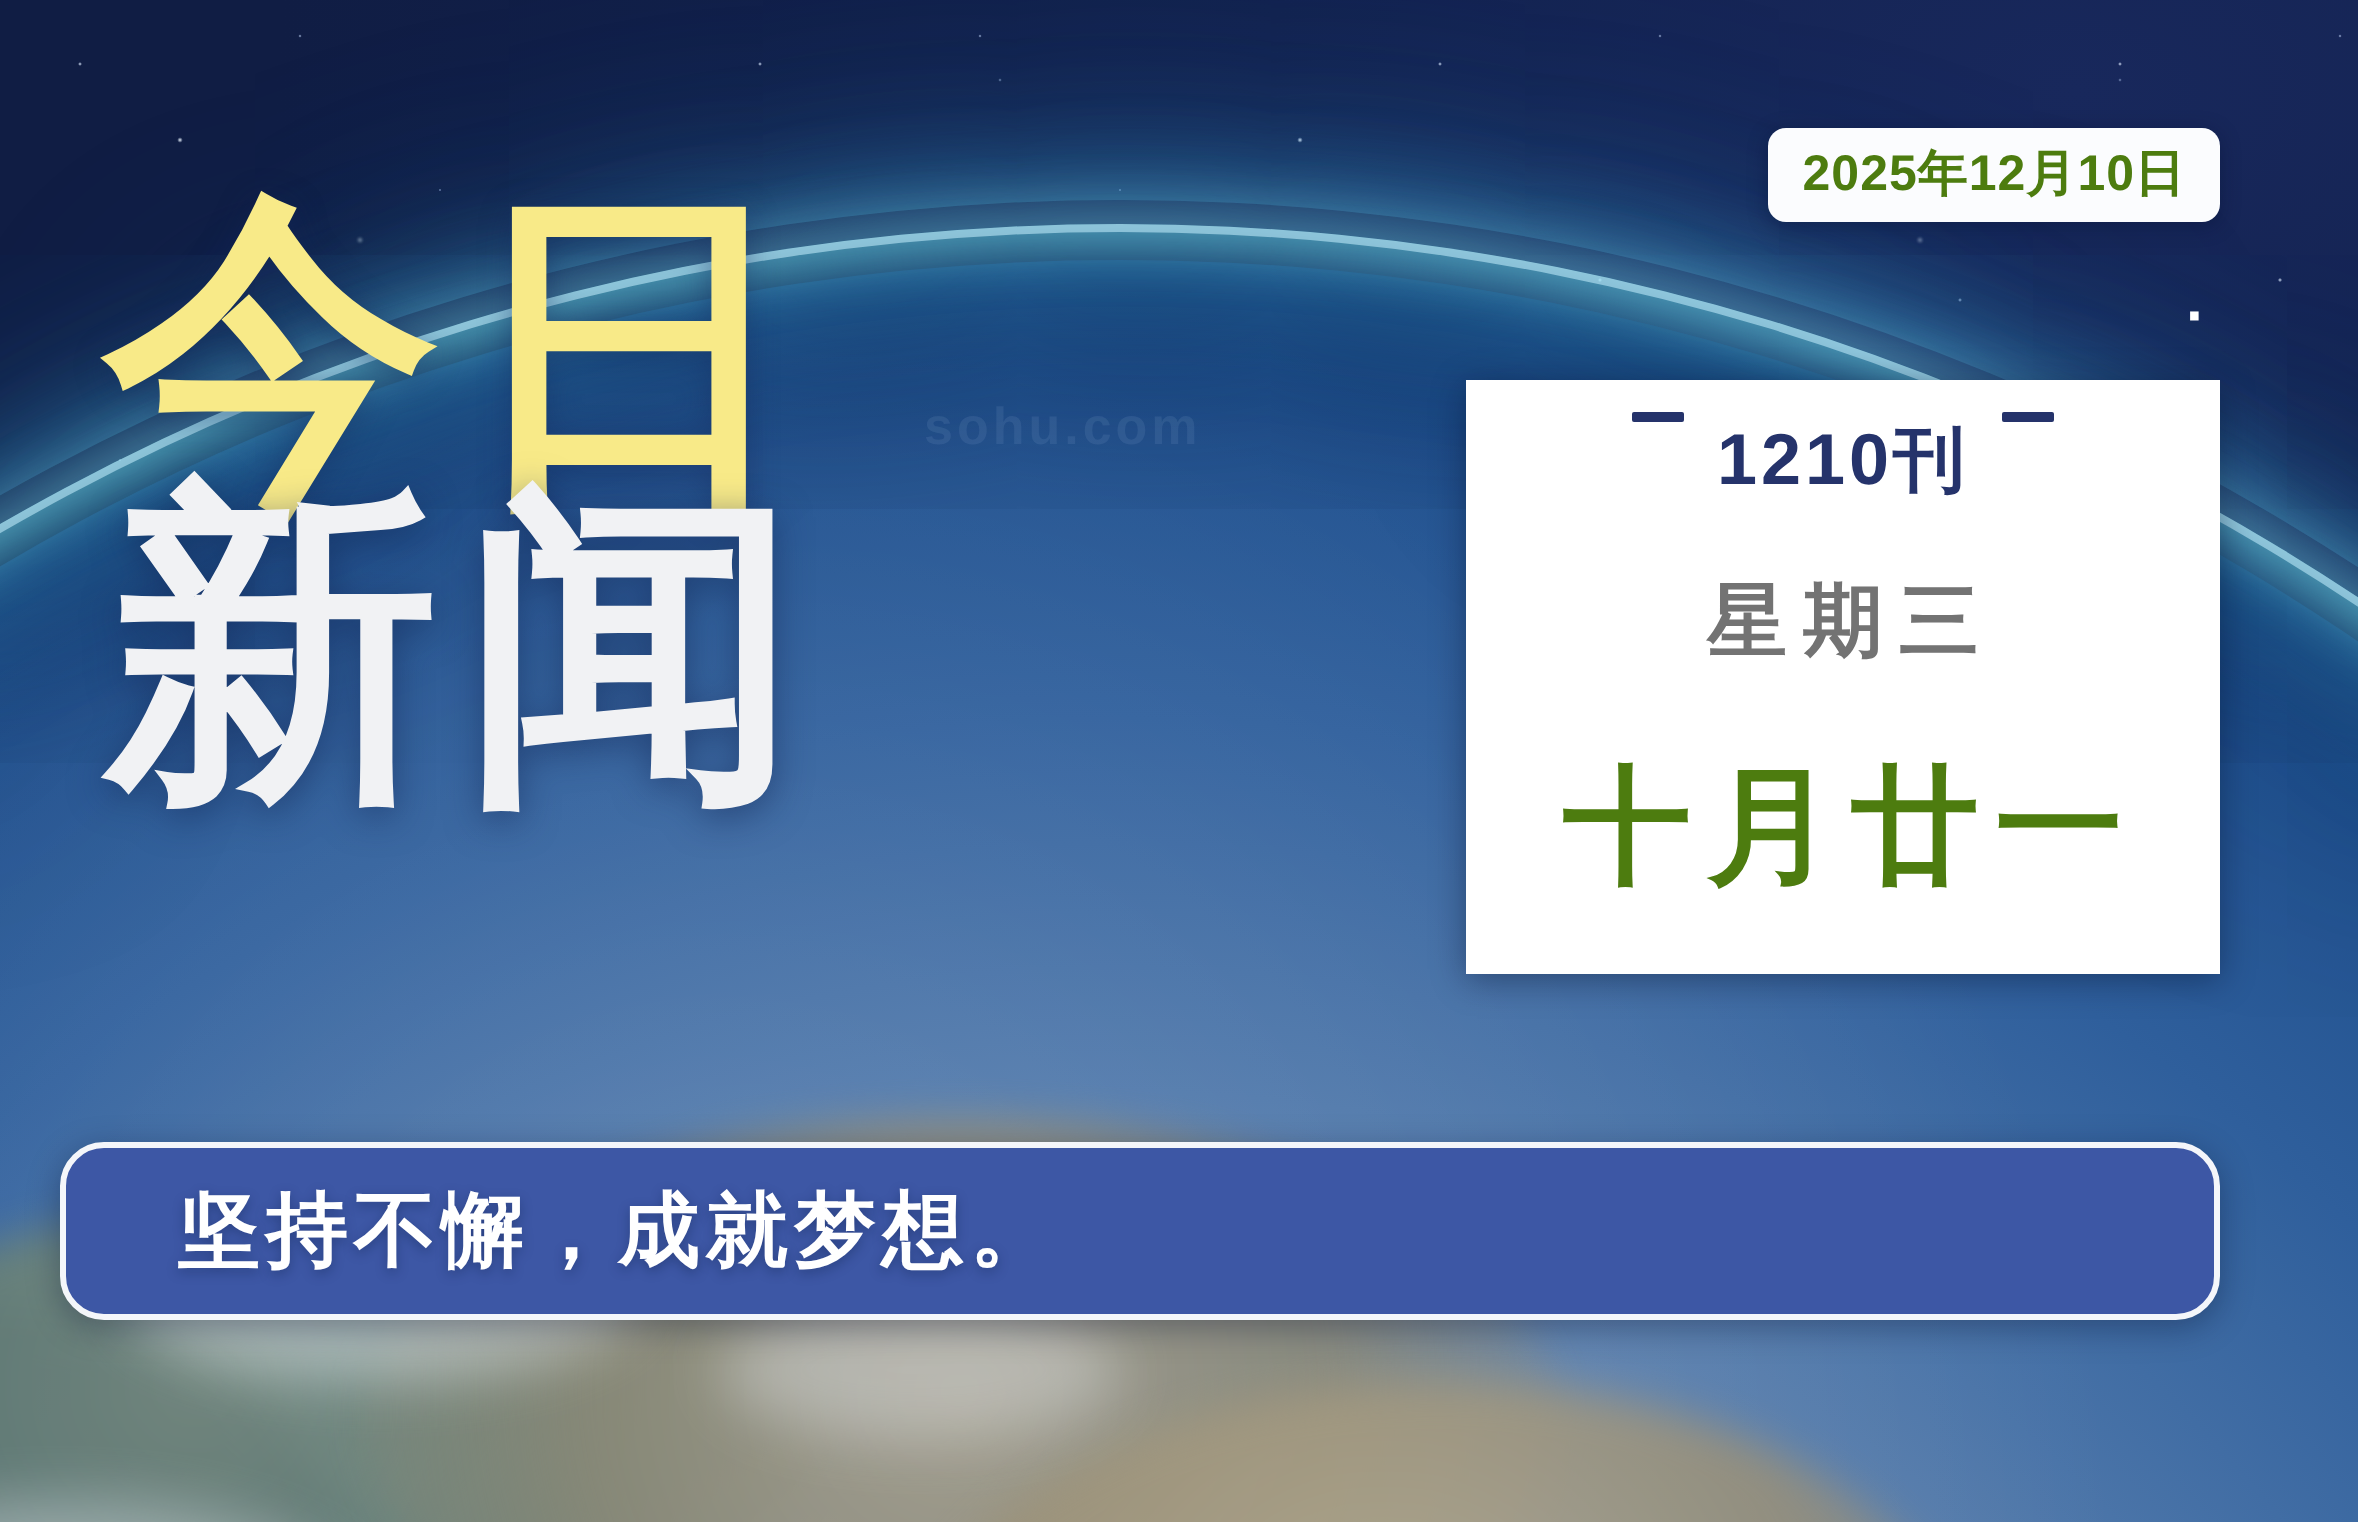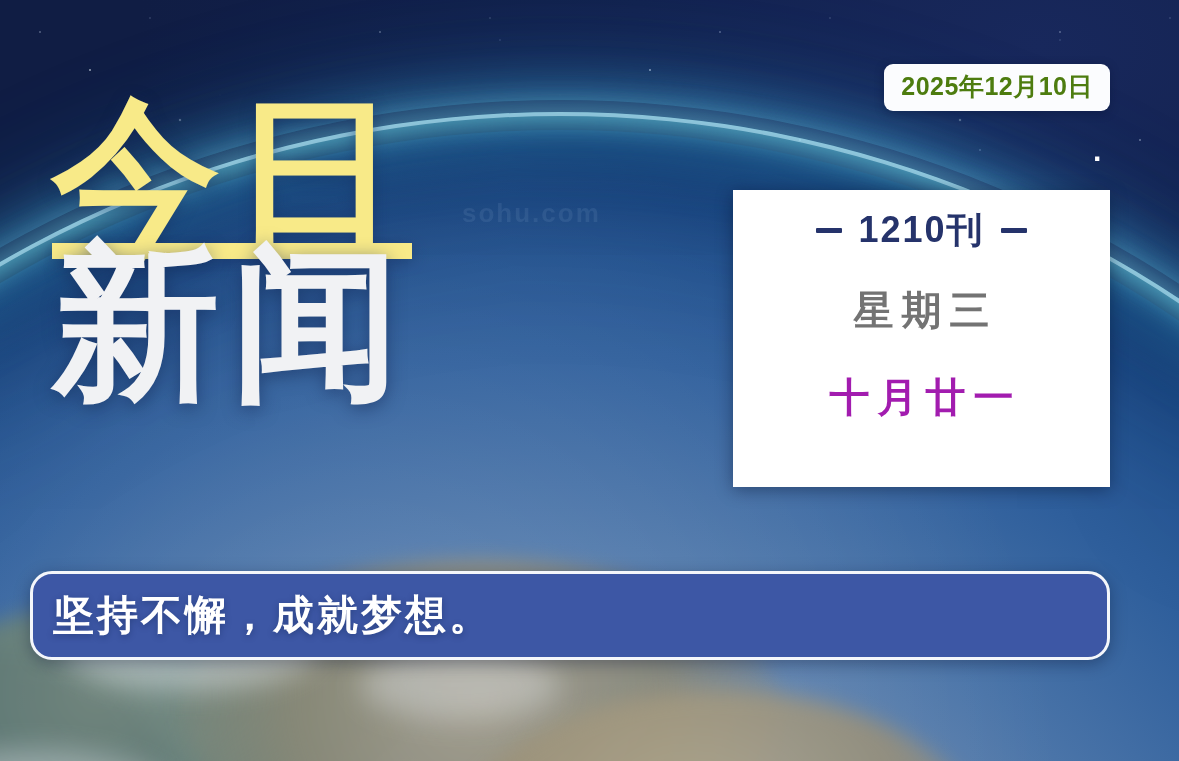"今日" .title-jinri { text-decoration: underline -> none }
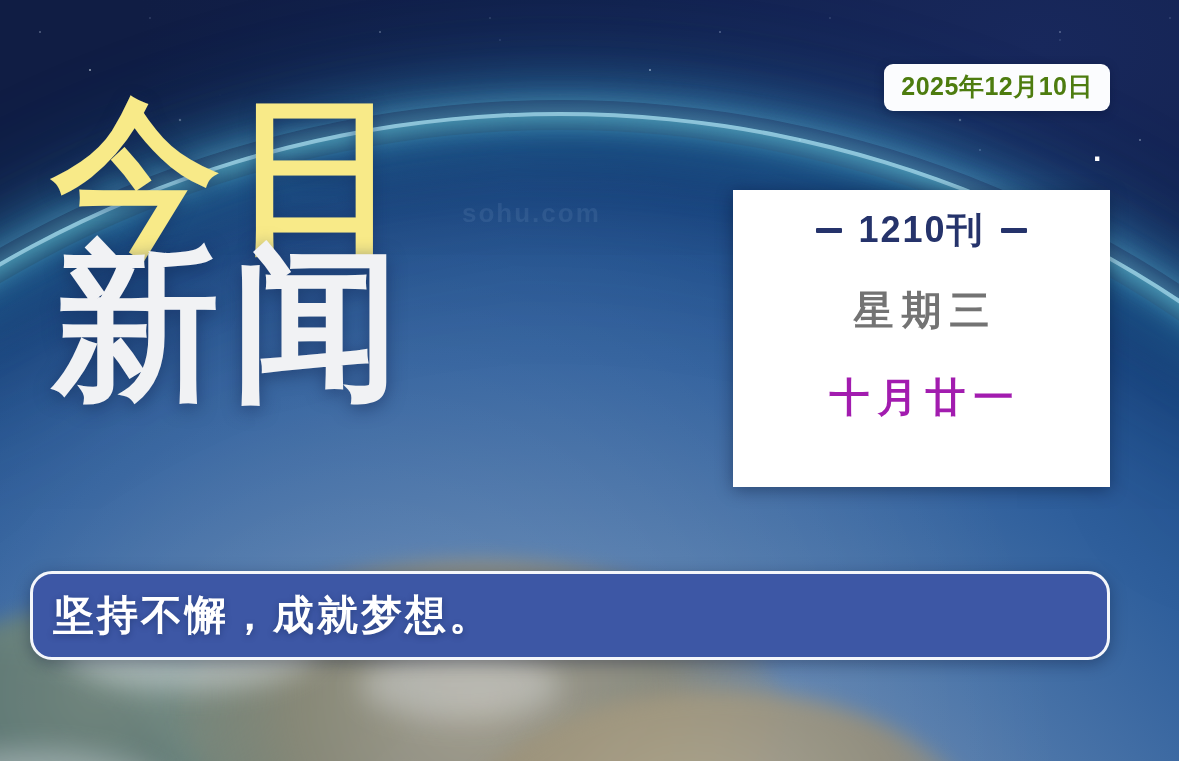"1210刊" .card-issue { align-items: center -> flex-start }
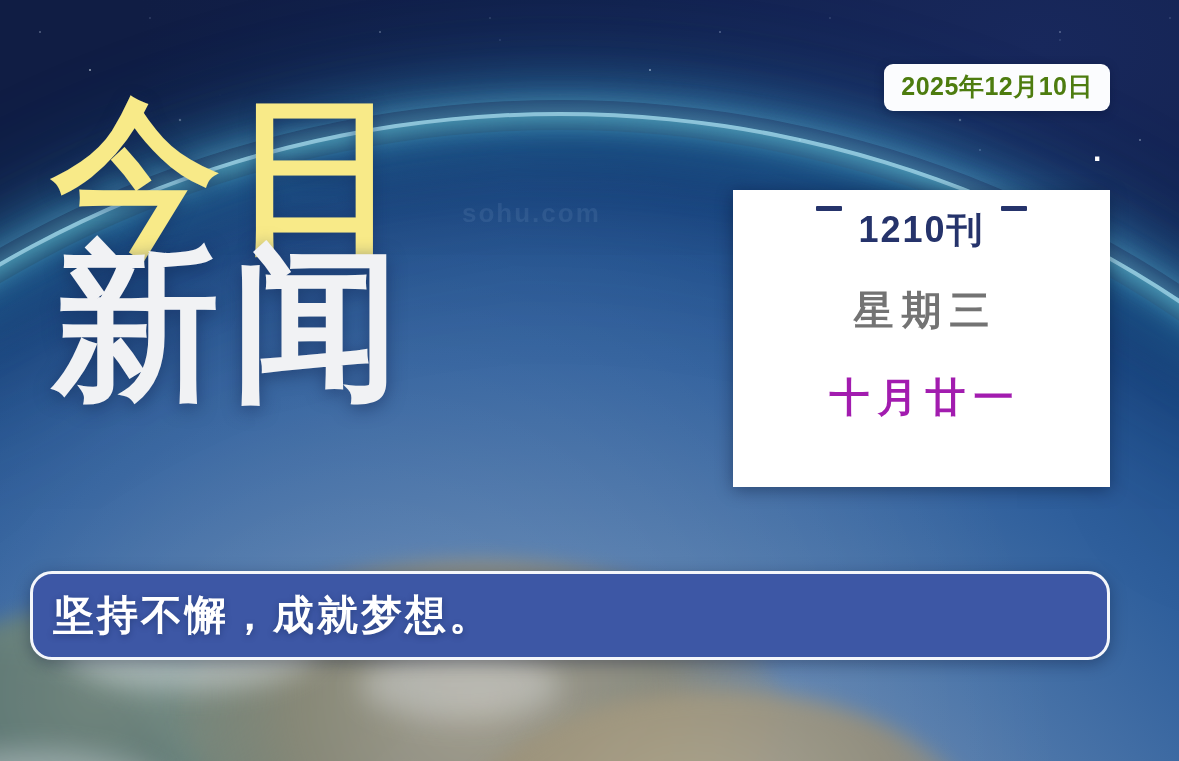"十月廿一" .card-lunar { color: #a21caf -> #4d7c0f; font-size: 40px -> 64px }
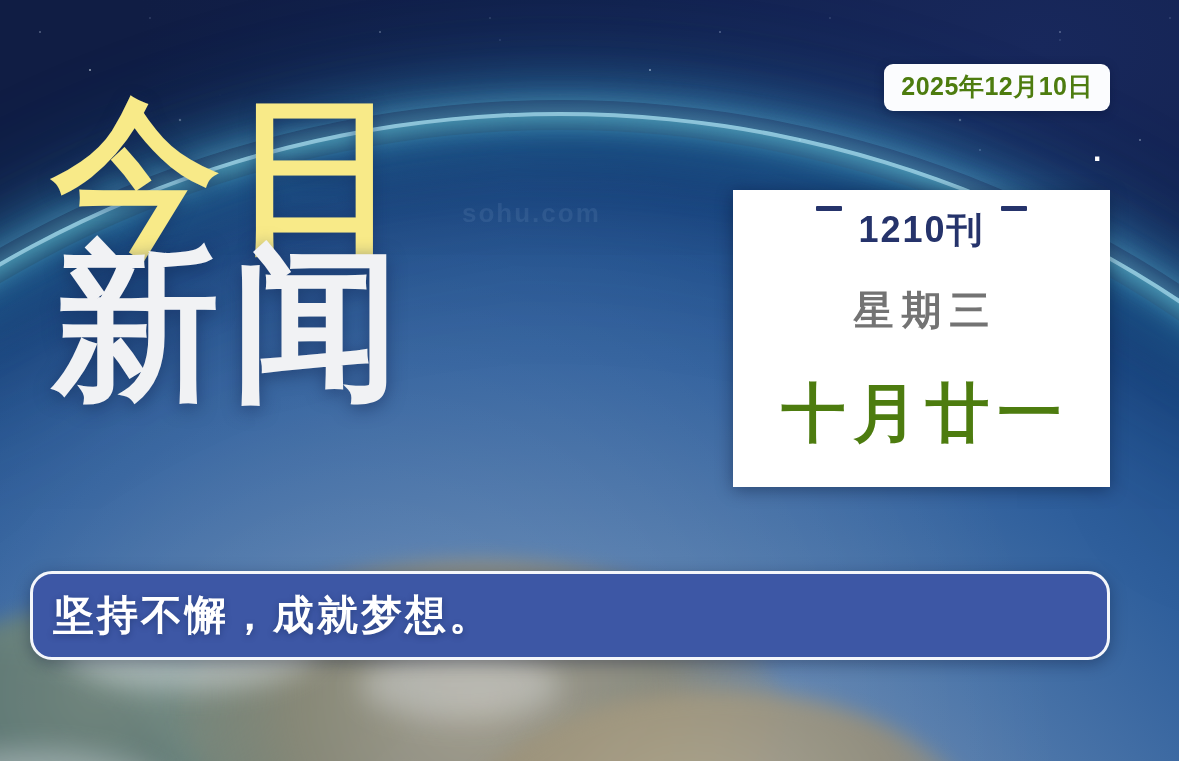"坚持不懈，成就梦想。" .banner-text { padding-left: 20px -> 56px }
